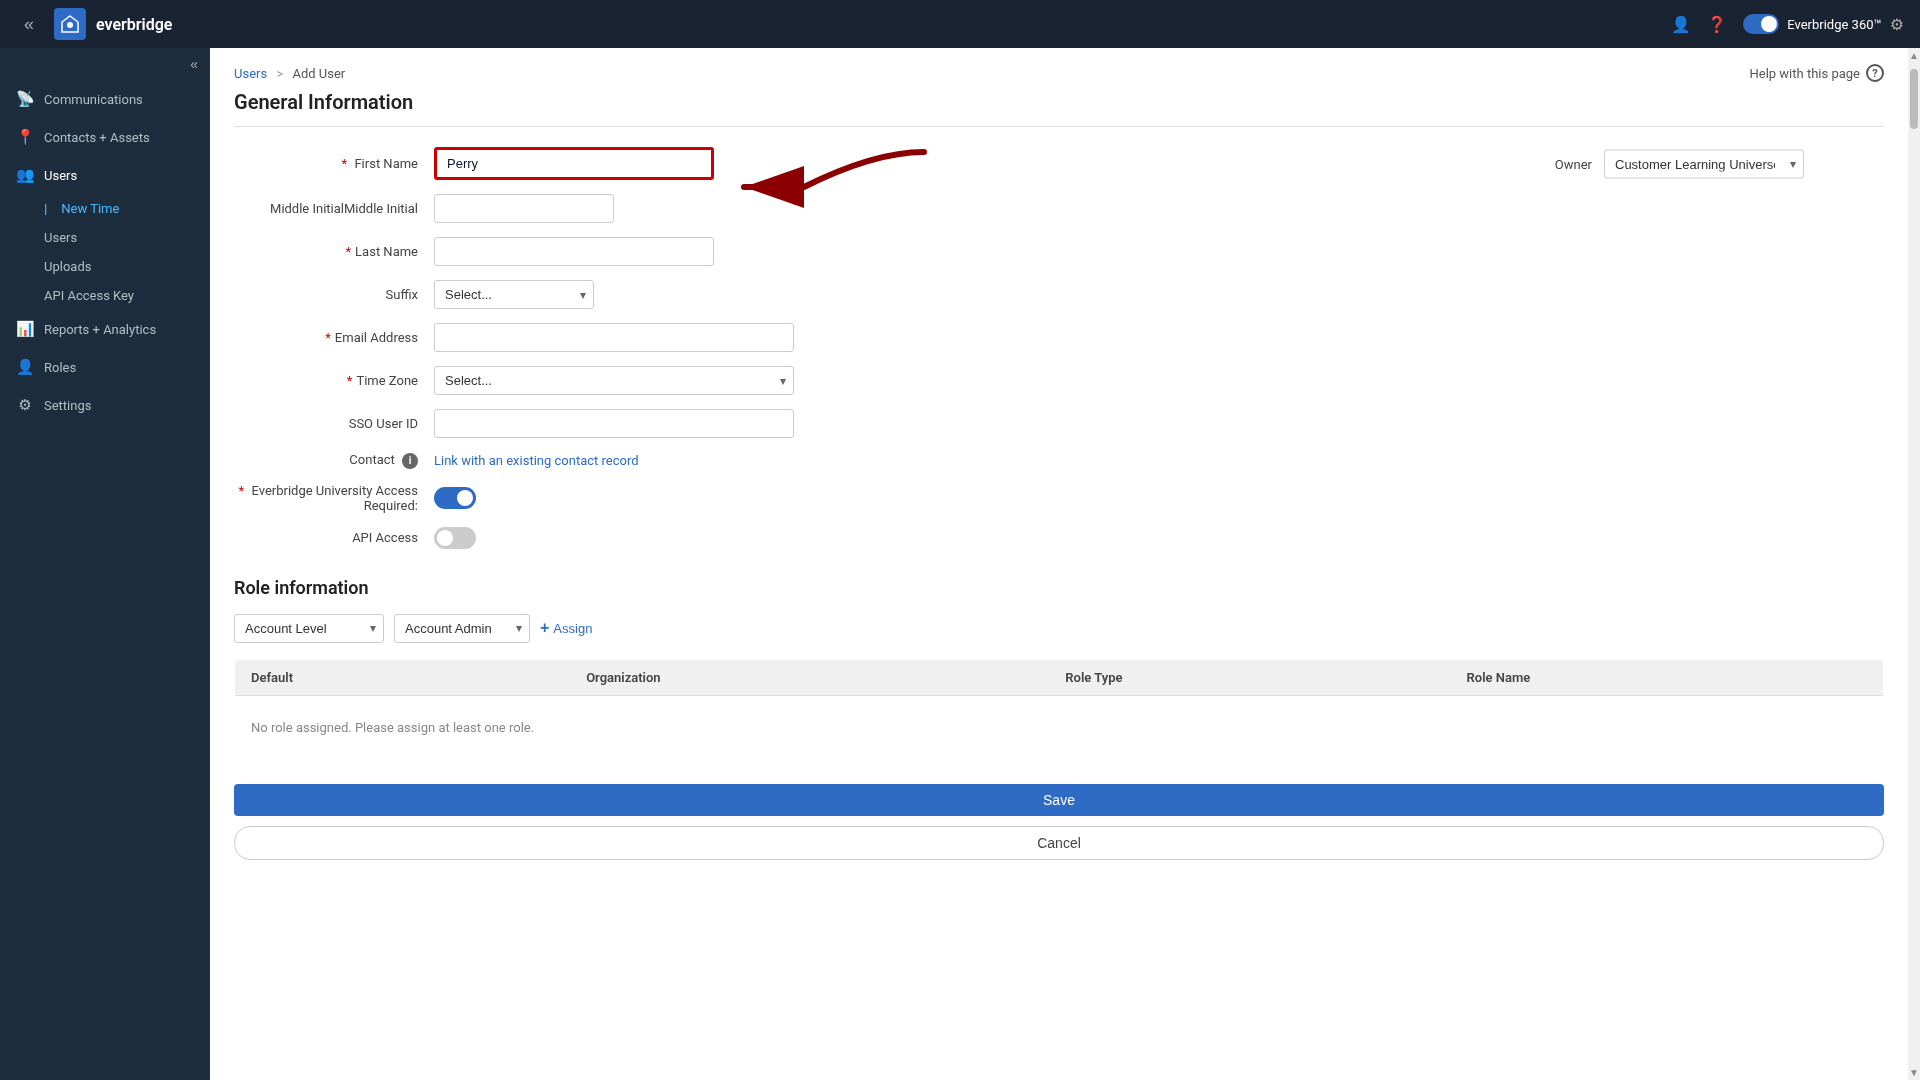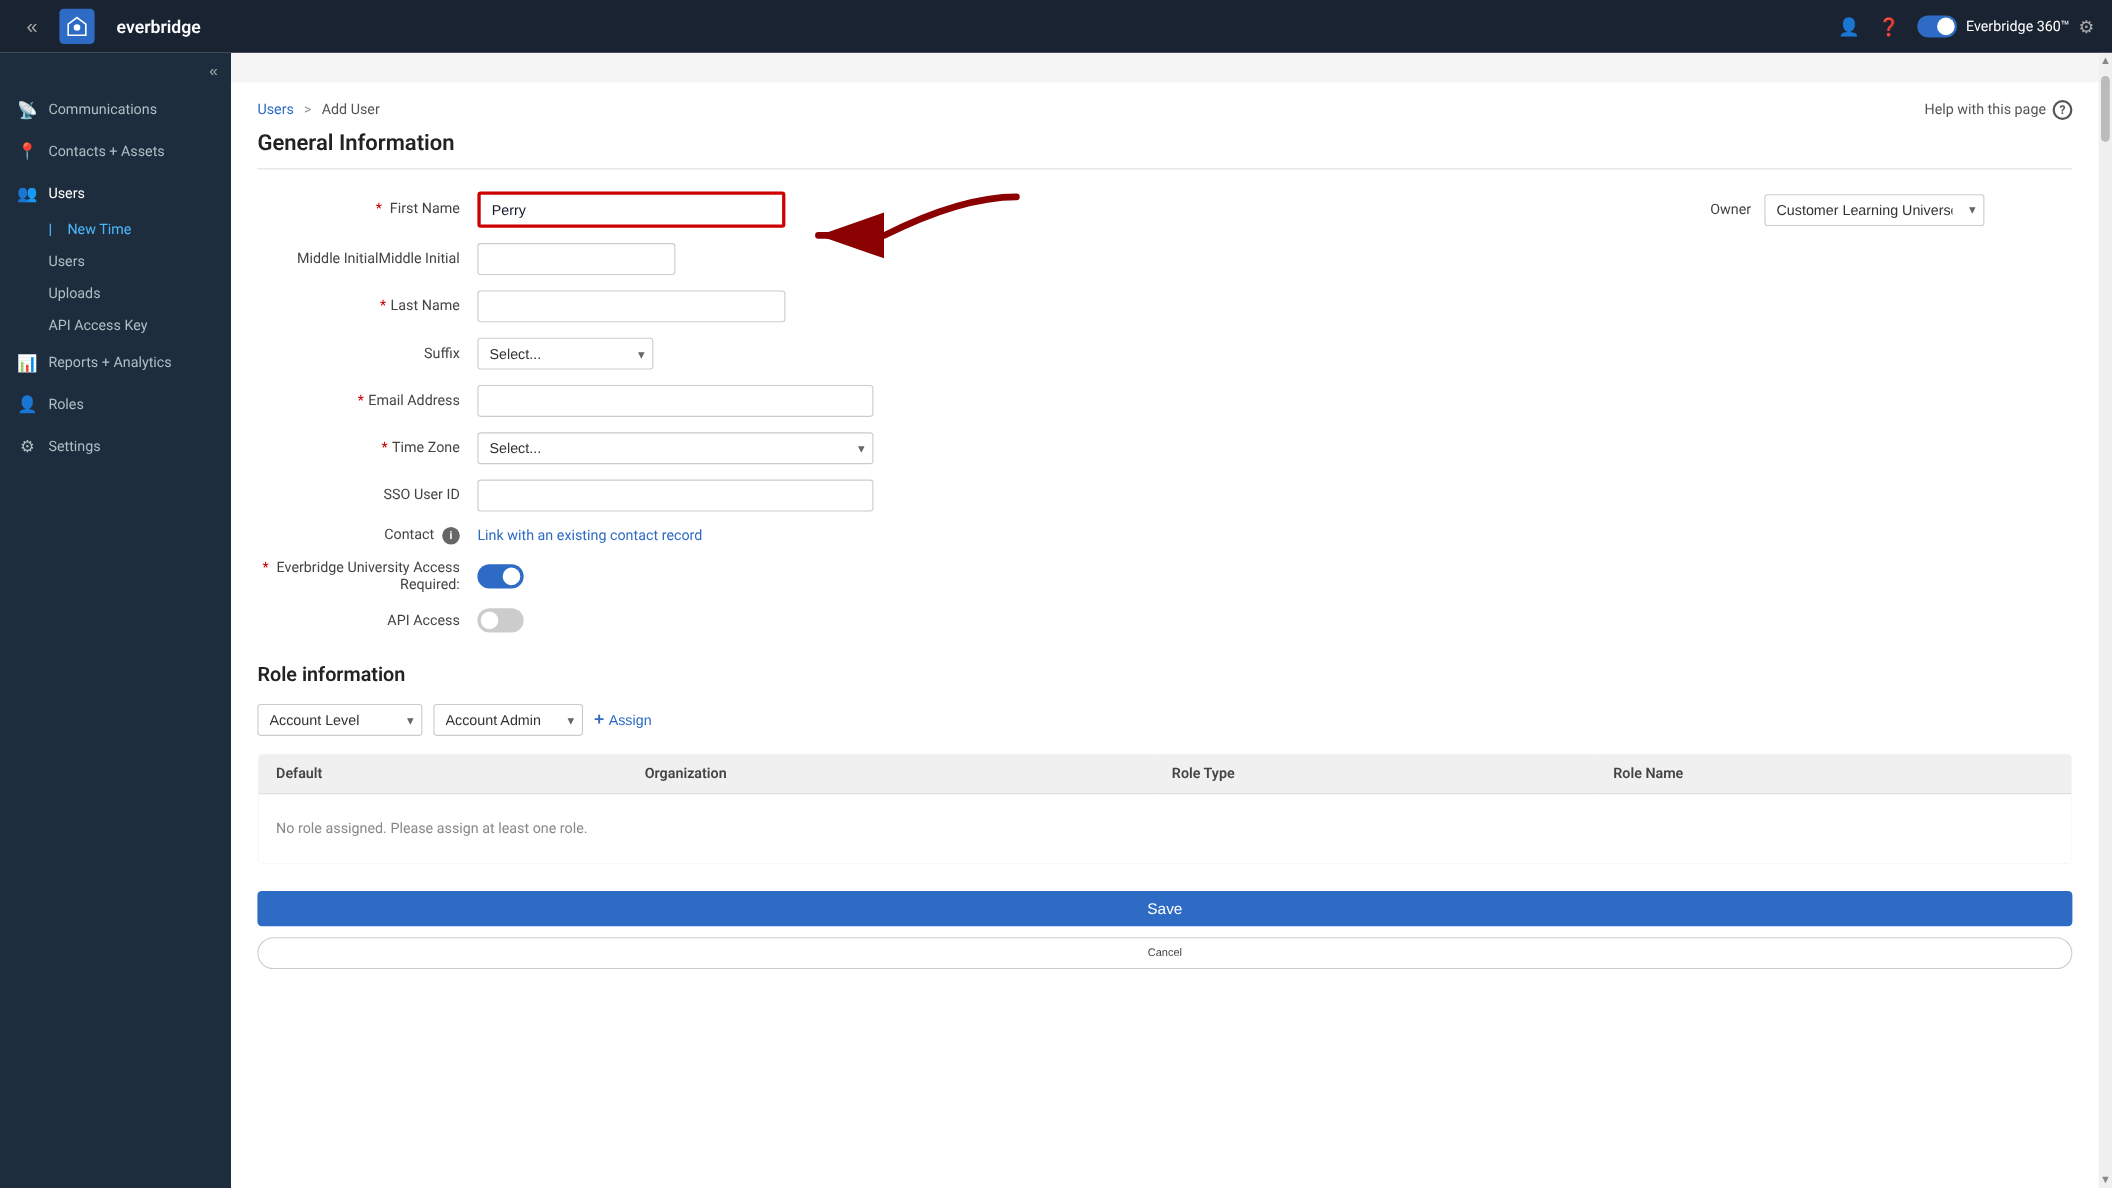"everbridge" .logo { gap: 20px -> 10px }
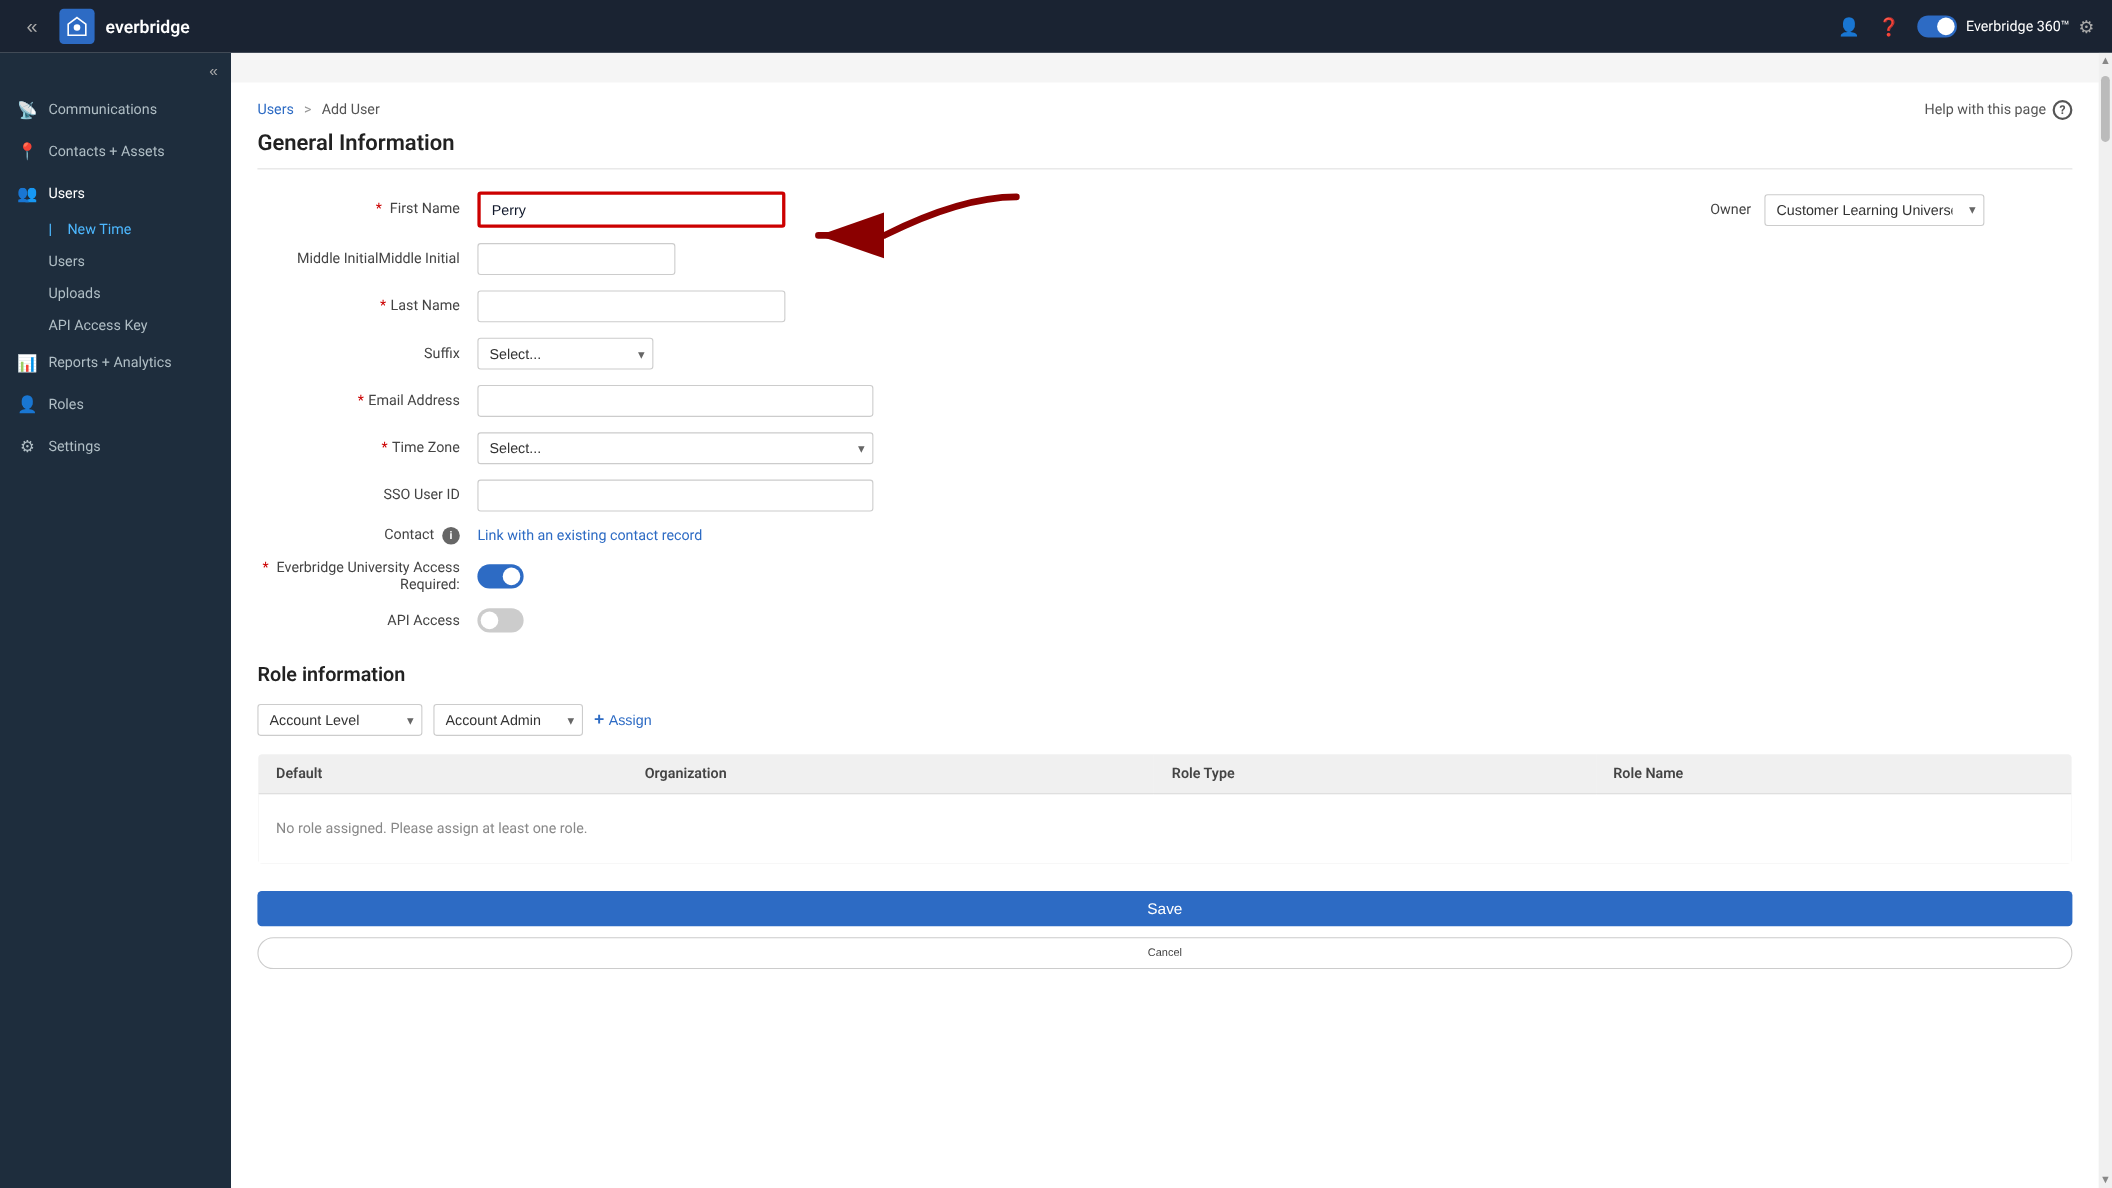"Users > Add User" .main-content { margin-top: 27px -> none }
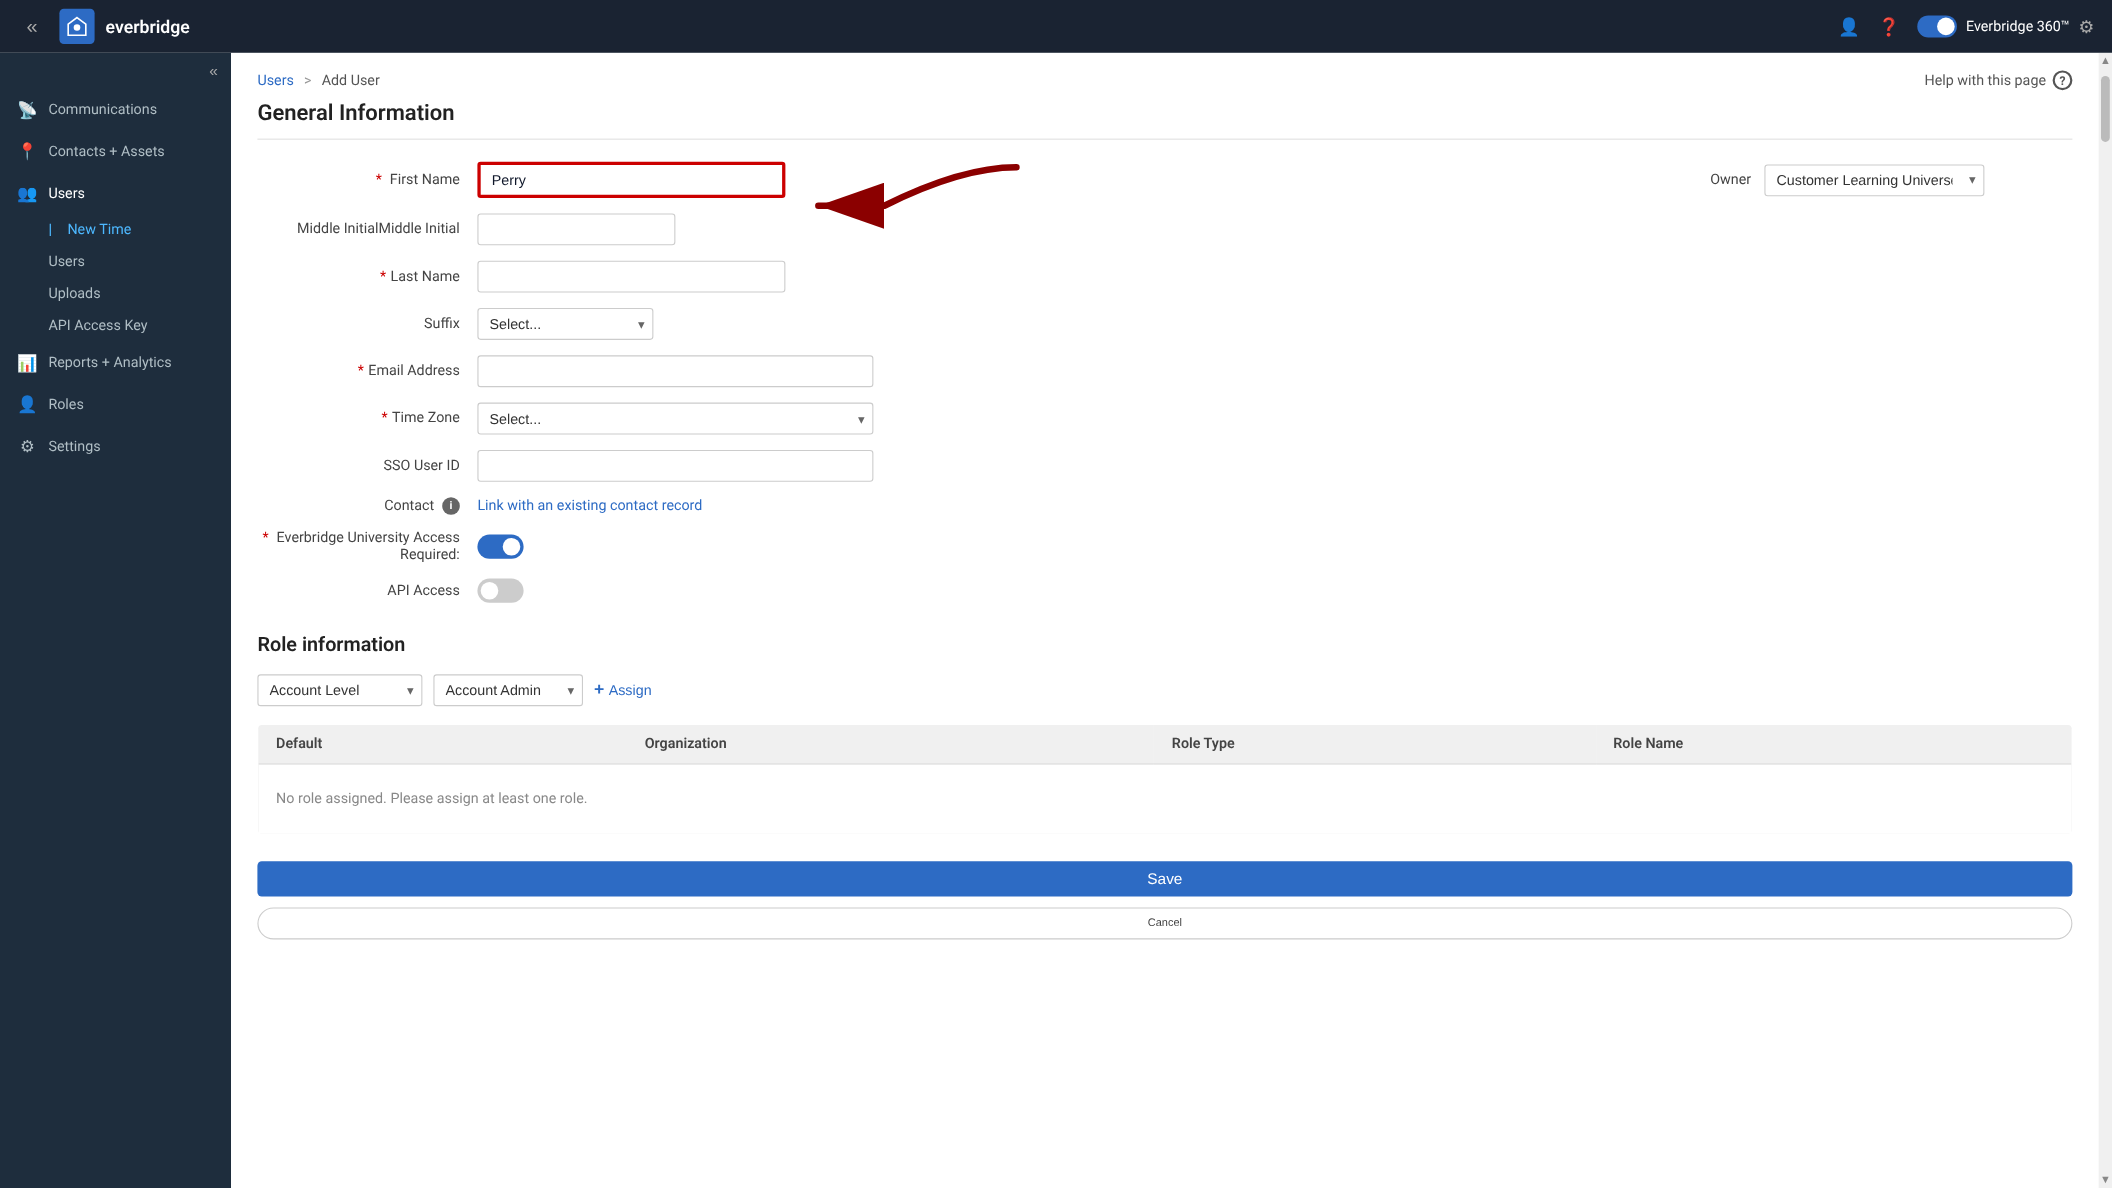"Cancel" .btn-secondary { font-size: 10px -> 14px }
